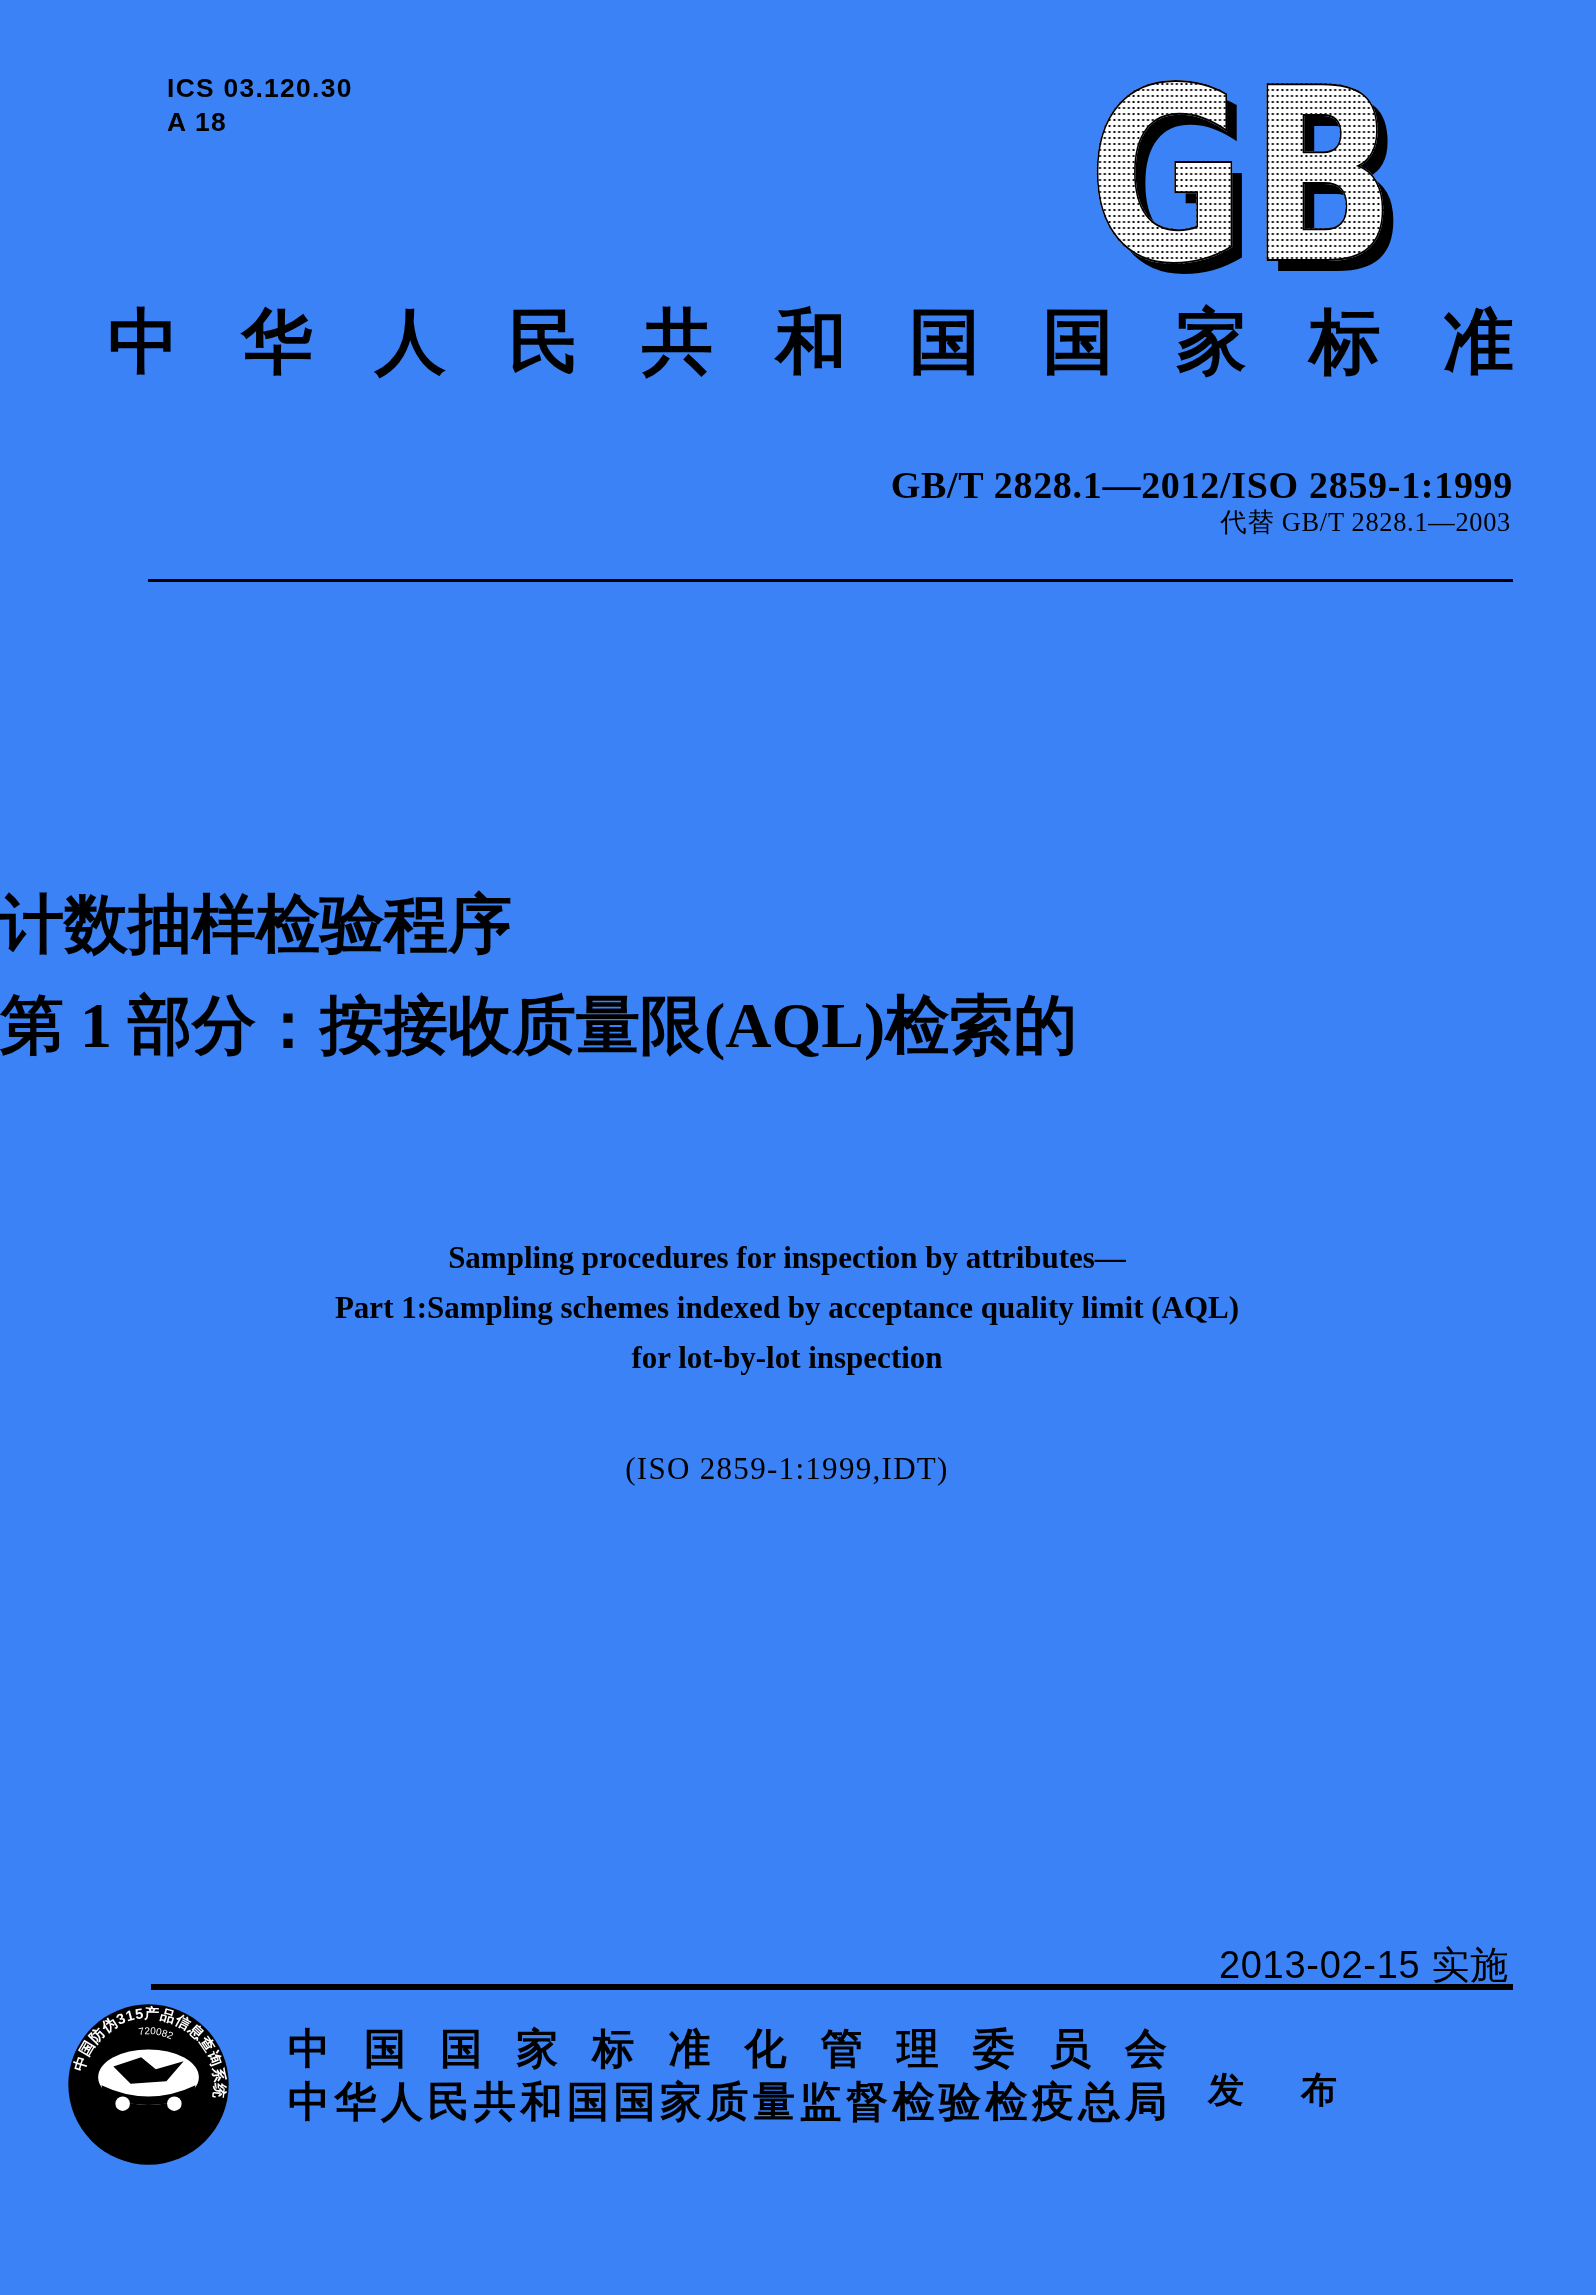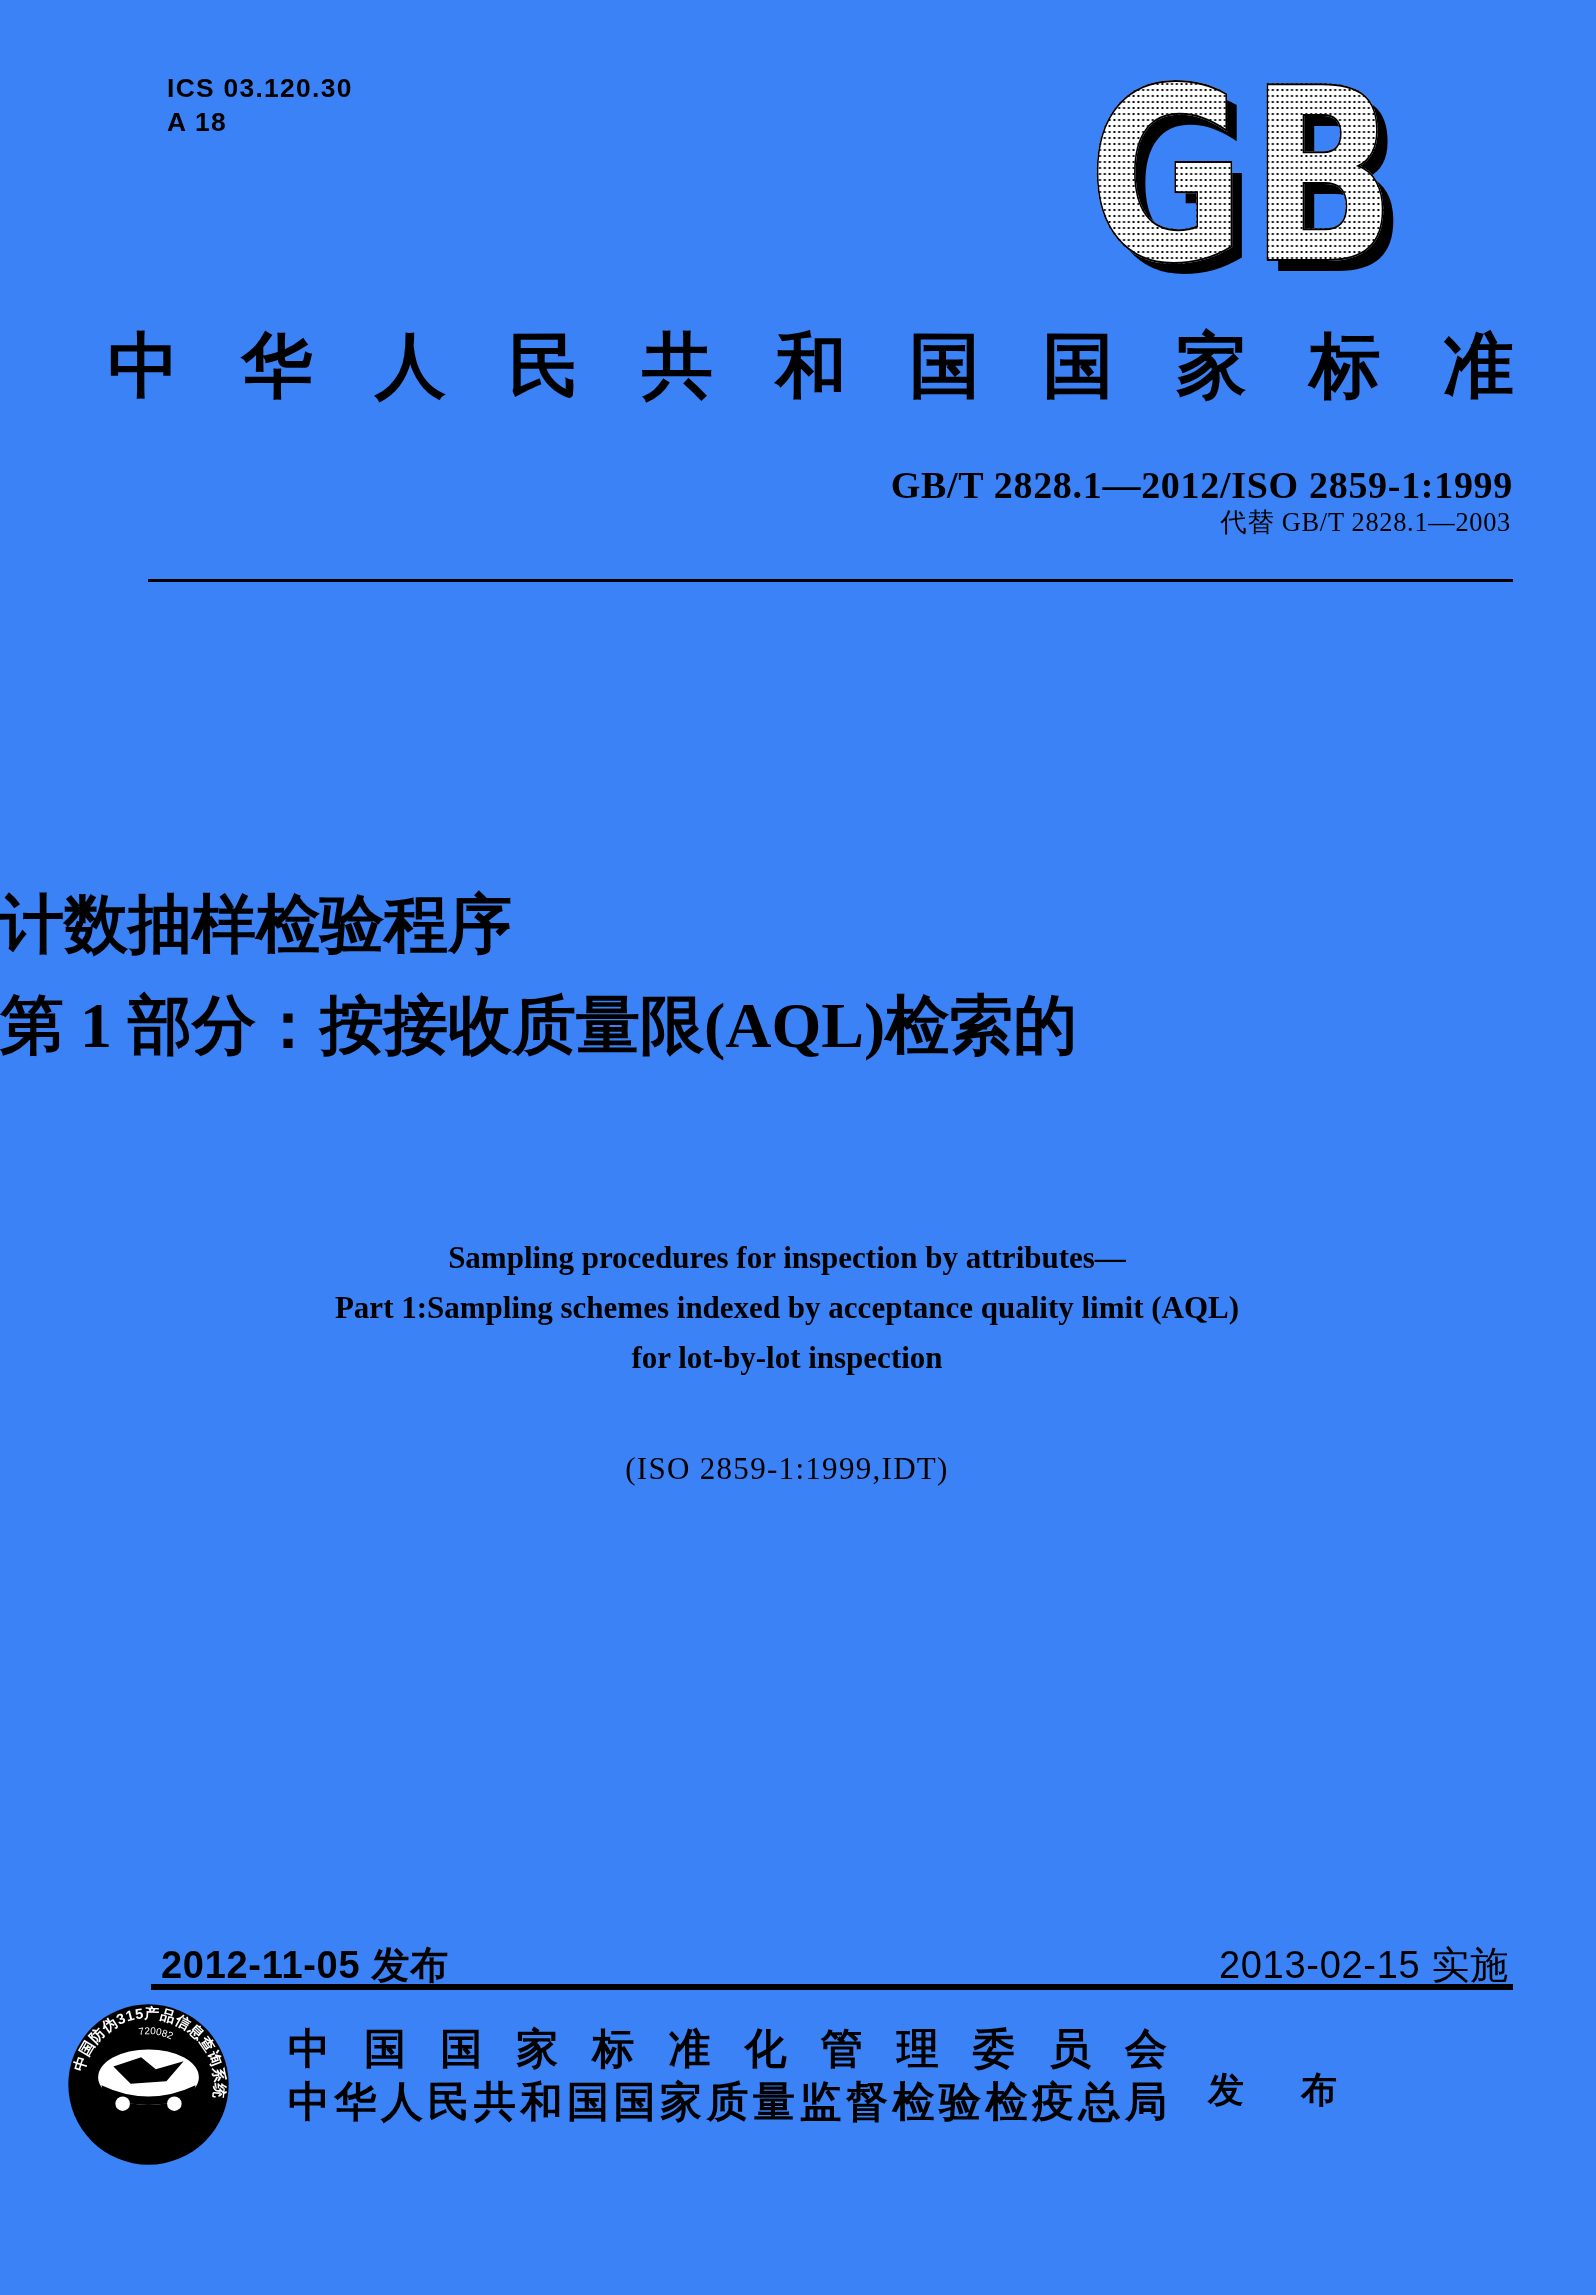"中华人民共和国国家标准" .nat-heading { top: 320px -> 296px }
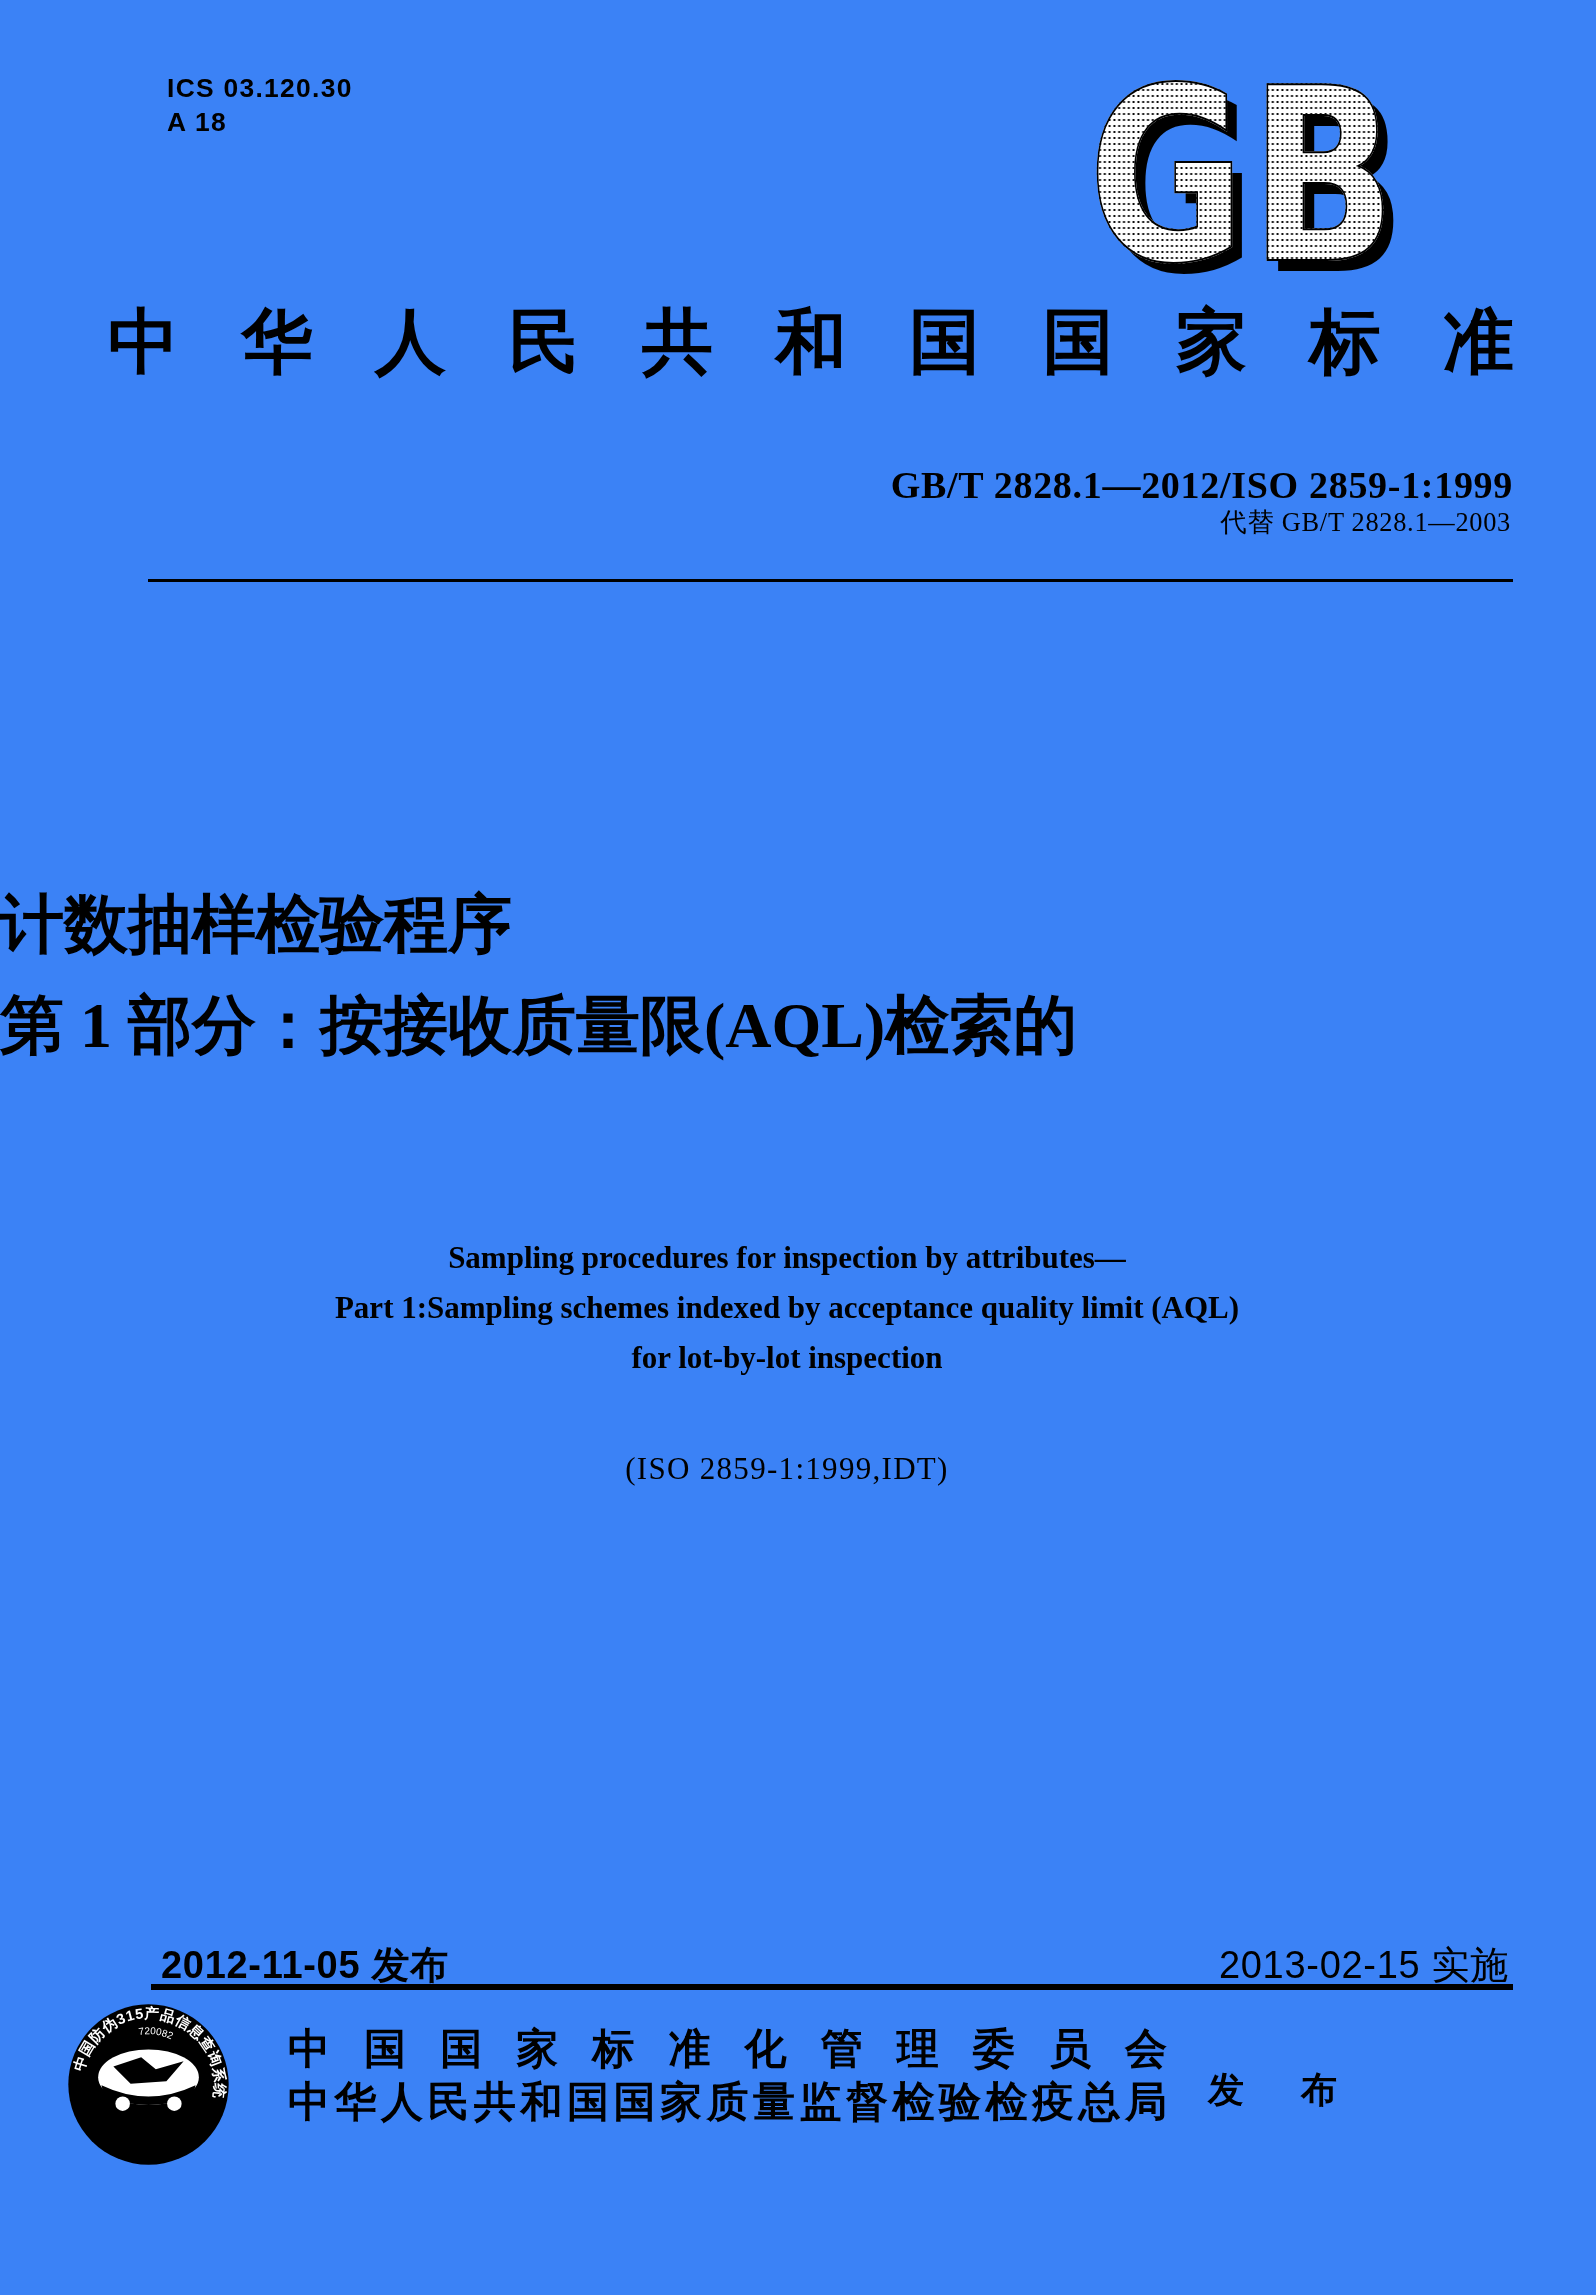"2012-11-05 发布" div.date-issue { html: <div>2012-11-05 发布</div> -> none }
